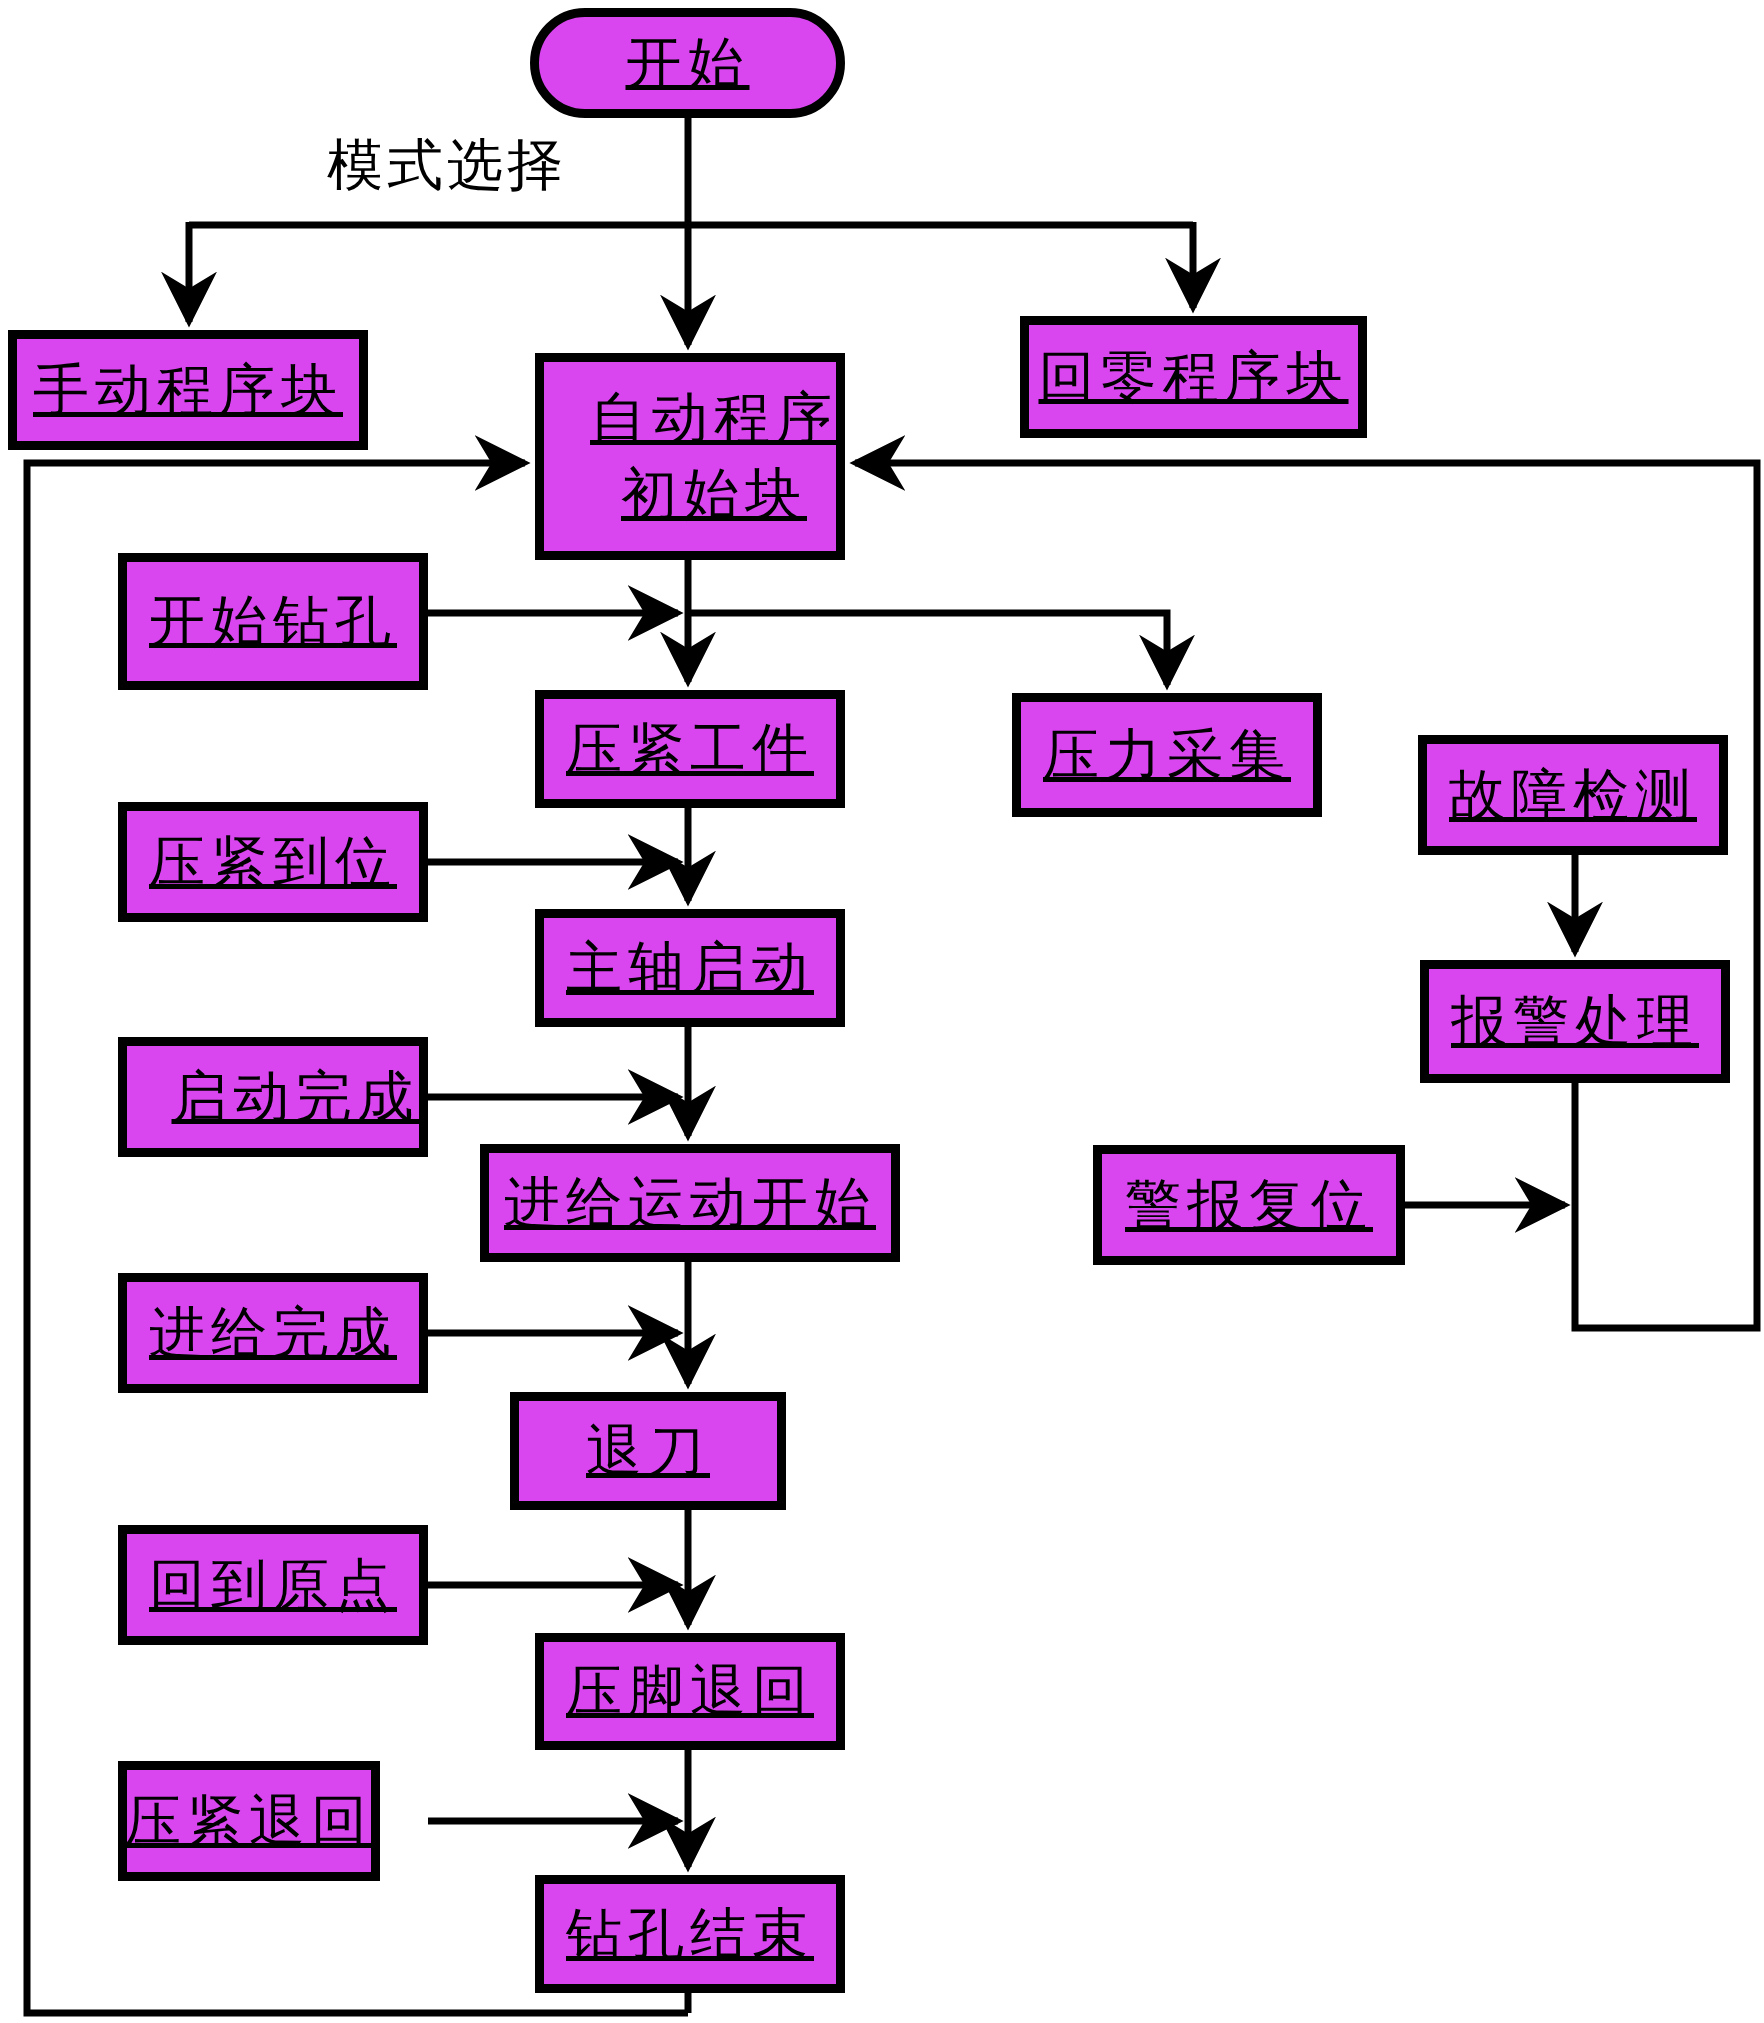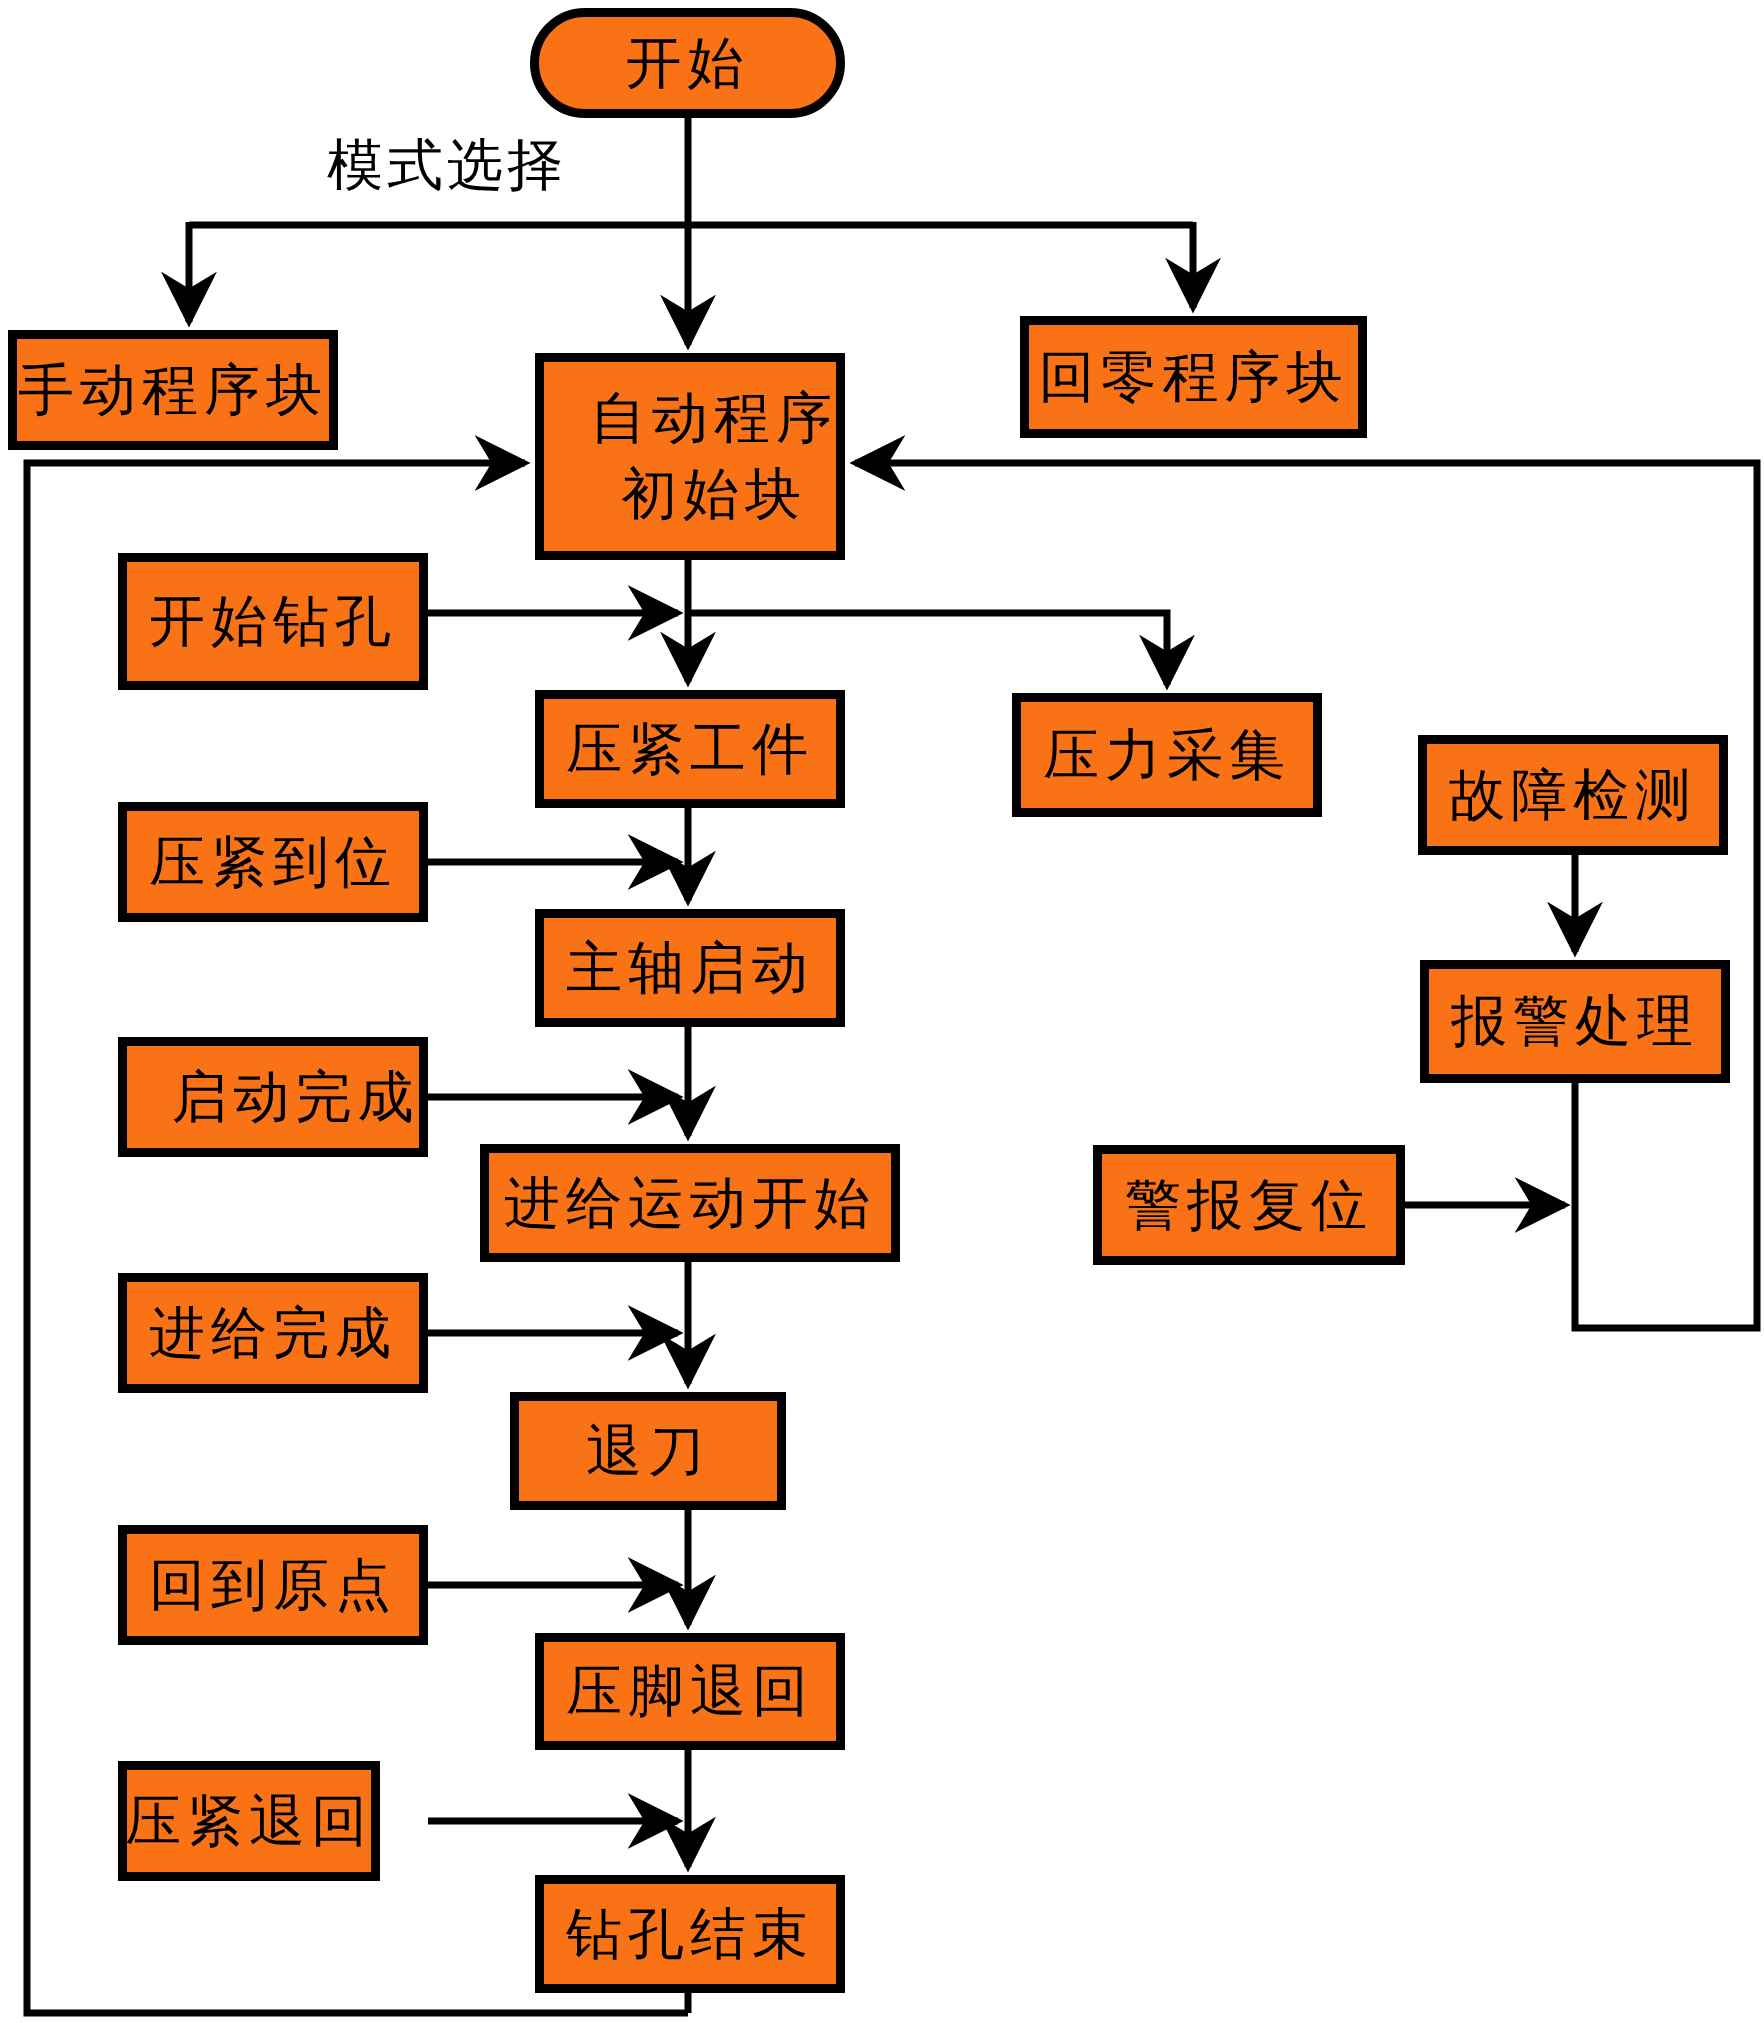"开始" .node { background: #f97316 -> #d946ef; text-decoration: none -> underline }
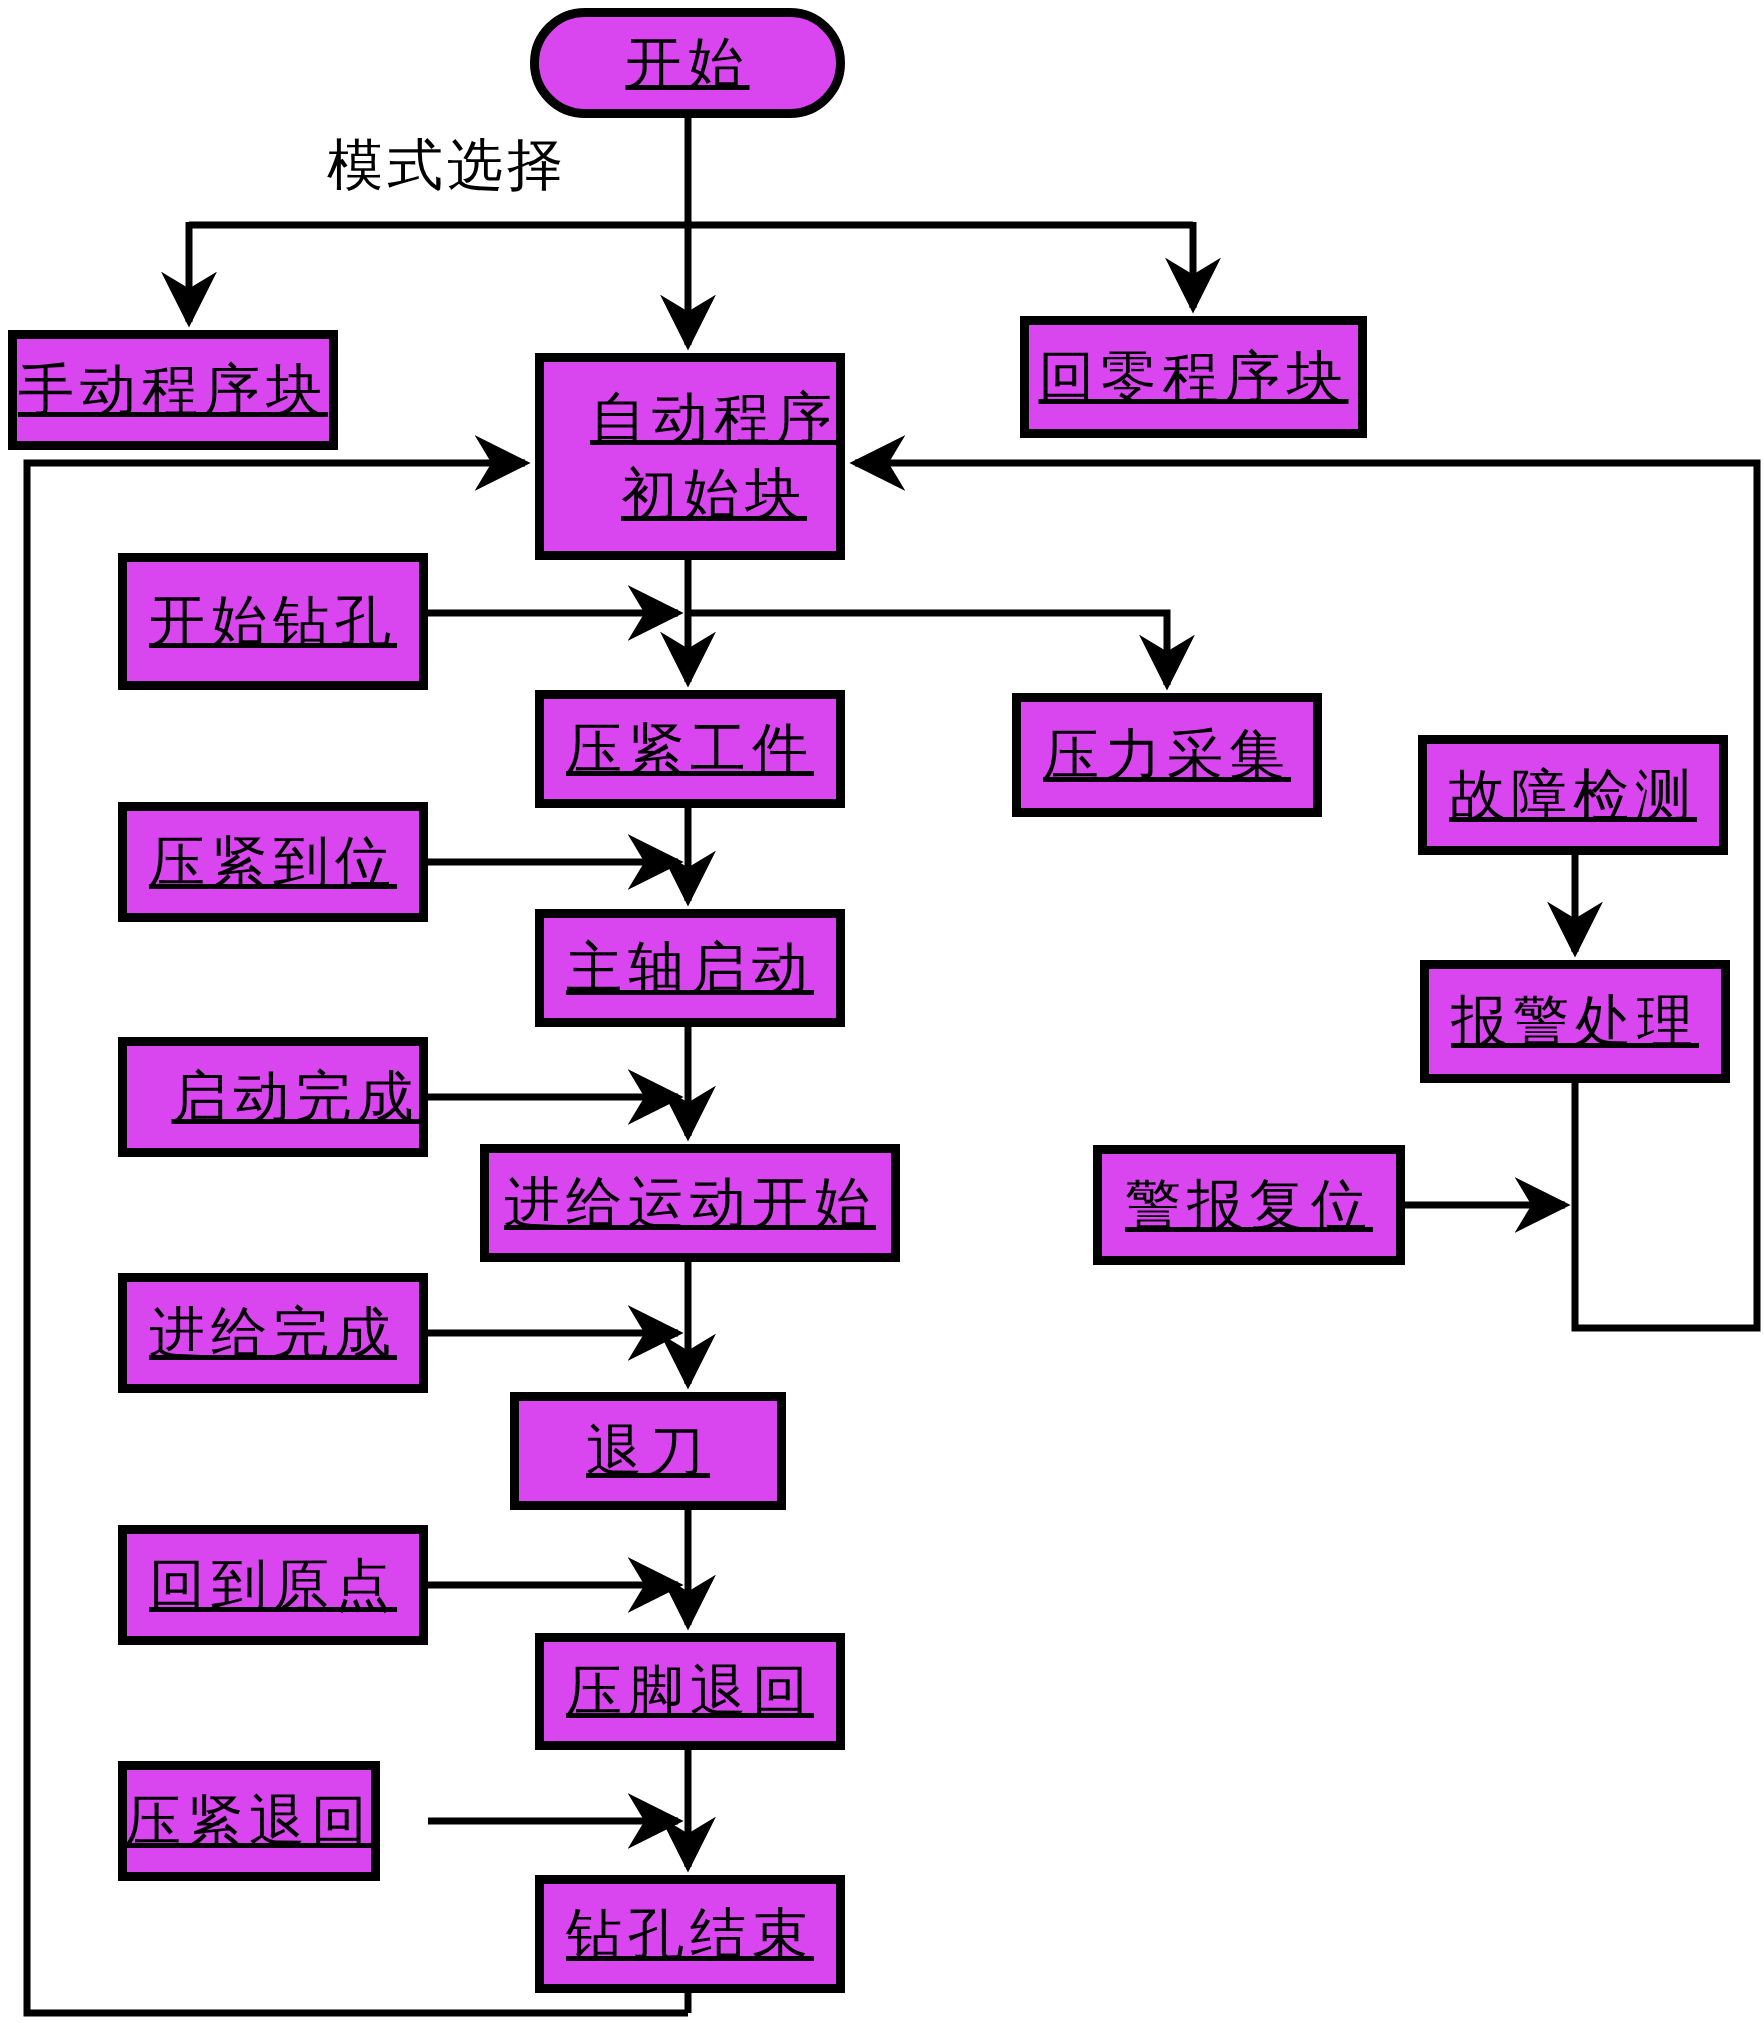"手动程序块" div.node { width: 330px -> 360px }
